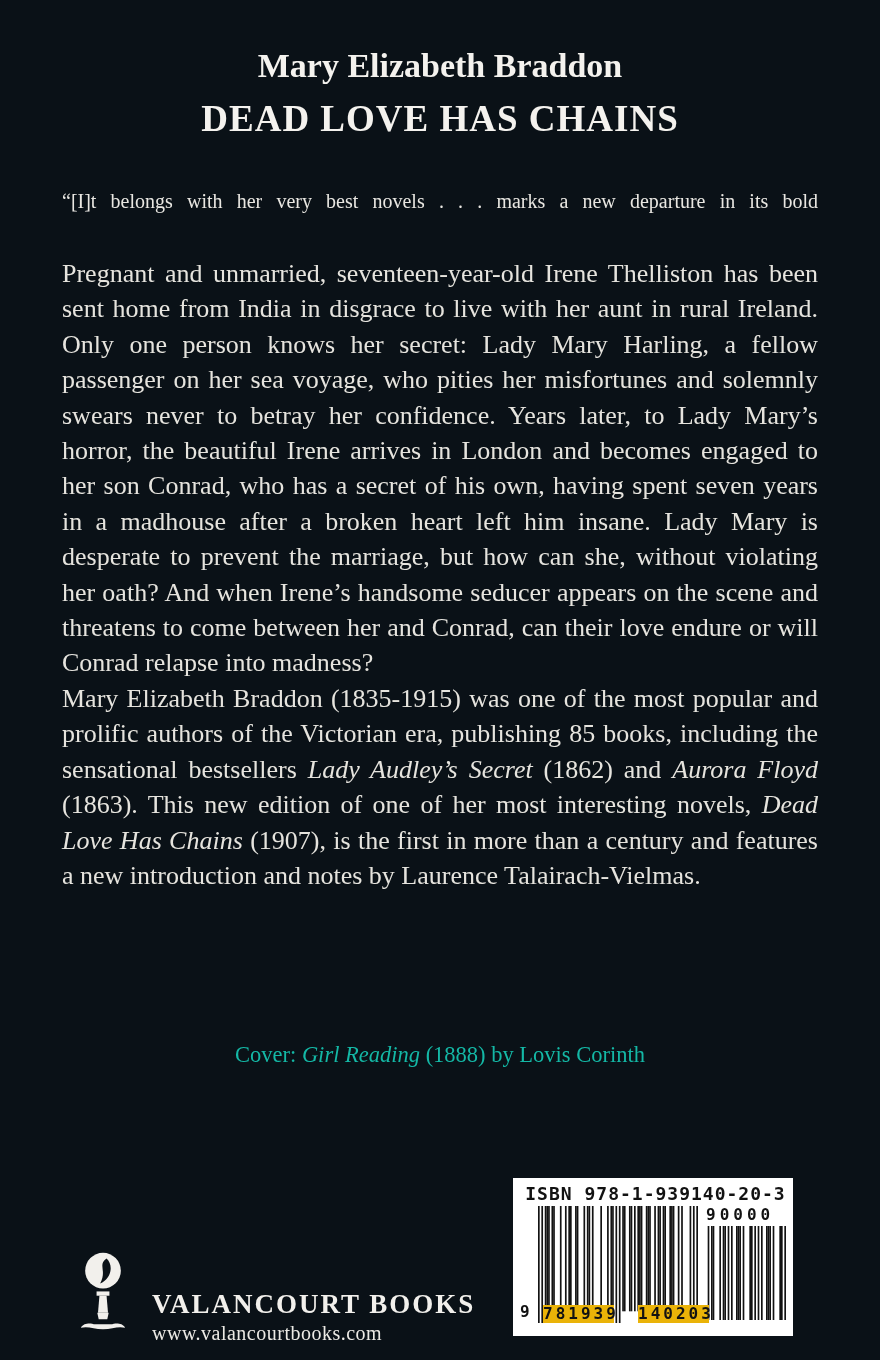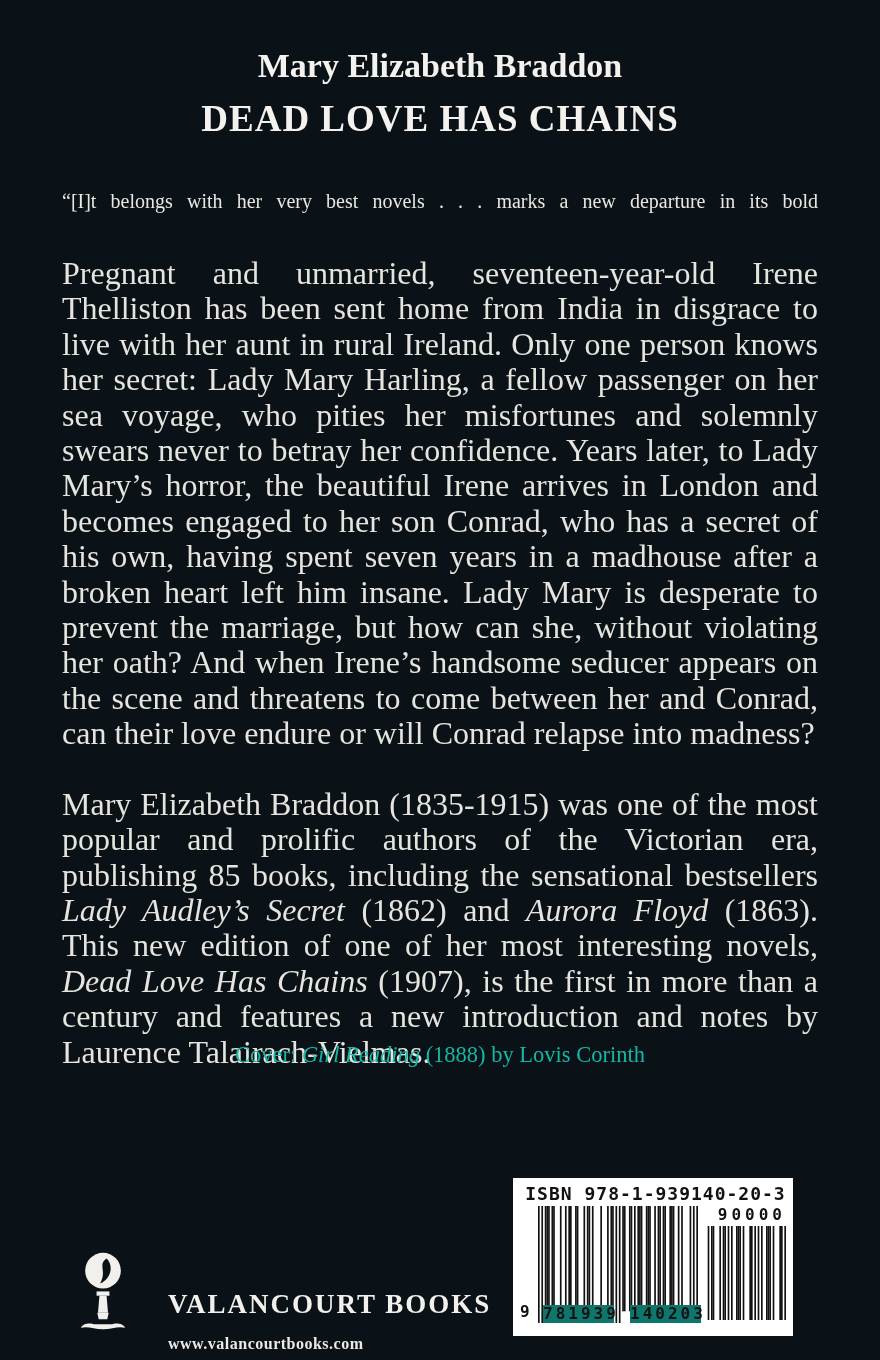"Pregnant and unmarried," .bodytext { font-size: 32px -> 26px }
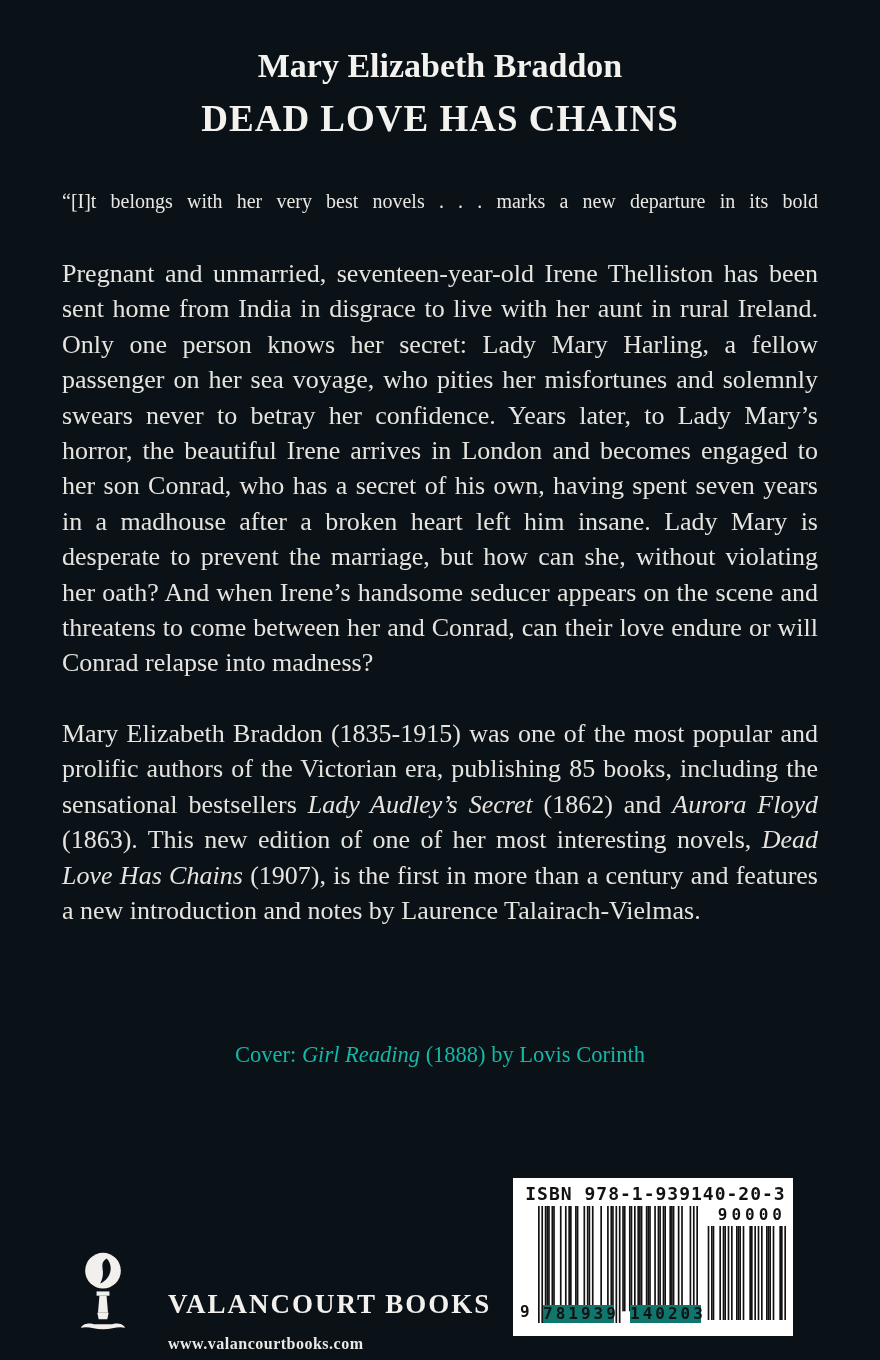"Mary Elizabeth Braddon (1835-1915) was" .bio { margin-top: 35px -> none }
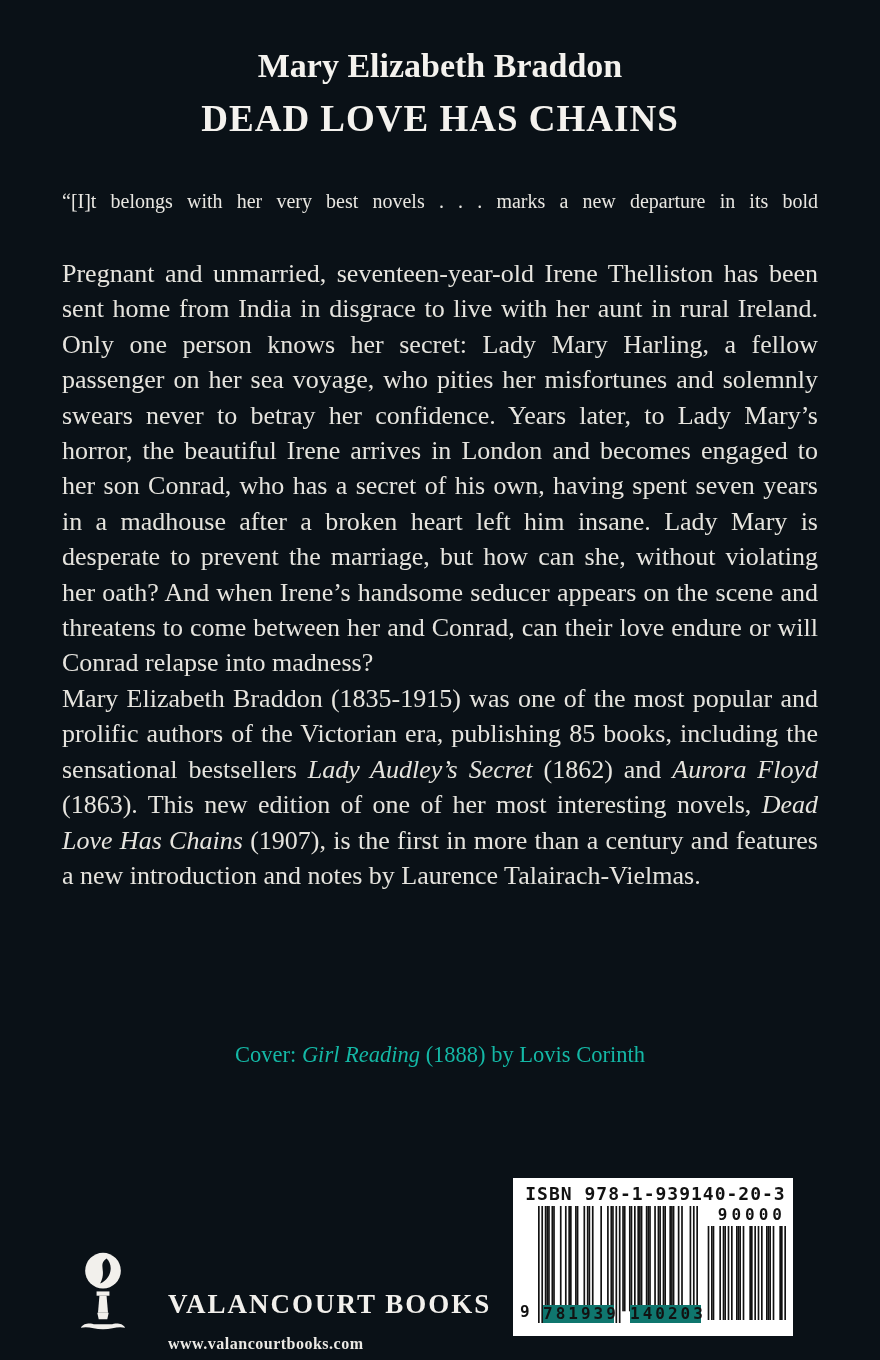"90000" .addon-num { text-align: right -> left }
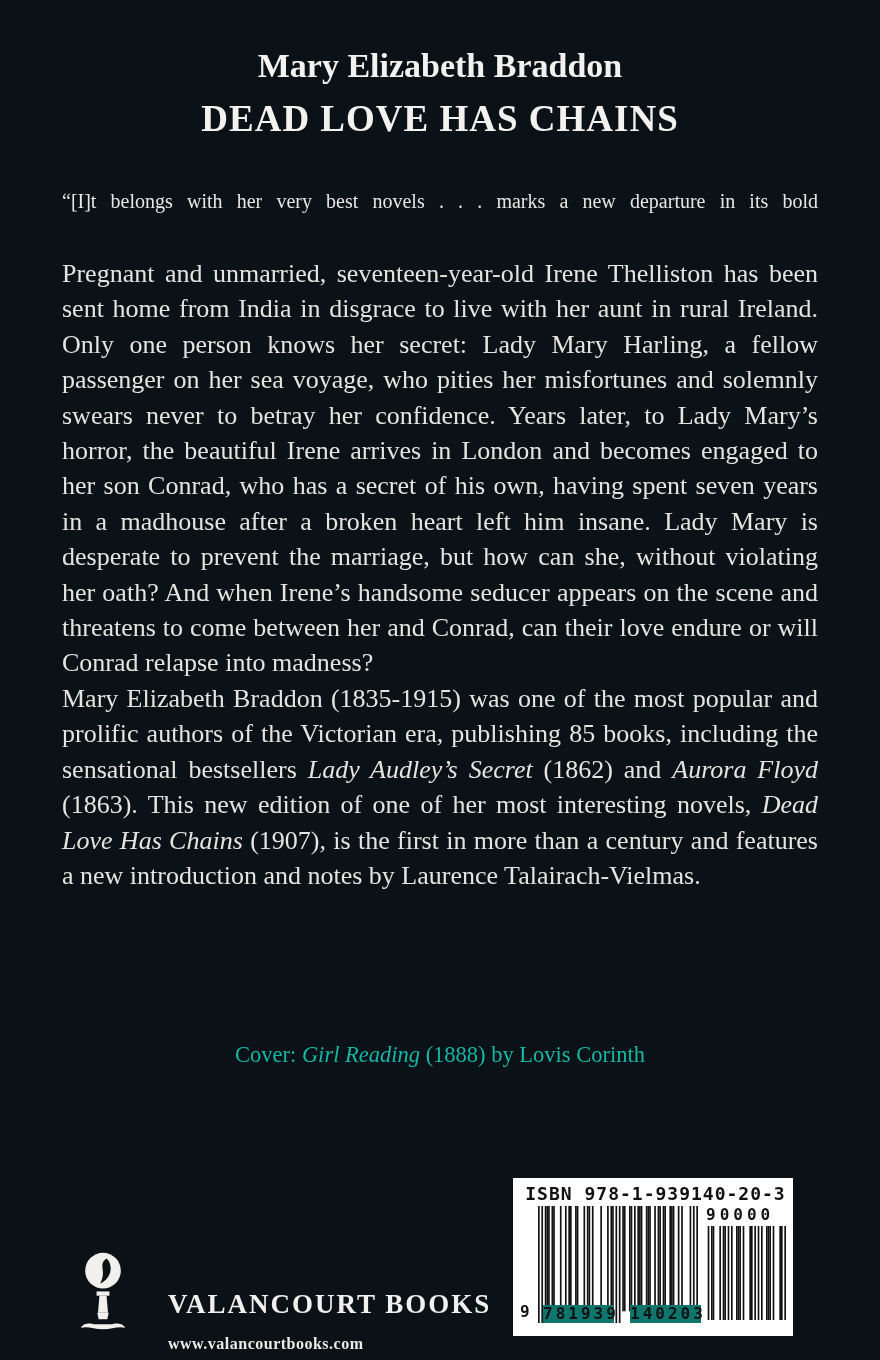"VALANCOURT BOOKS" .footer-left { gap: 40px -> 24px }
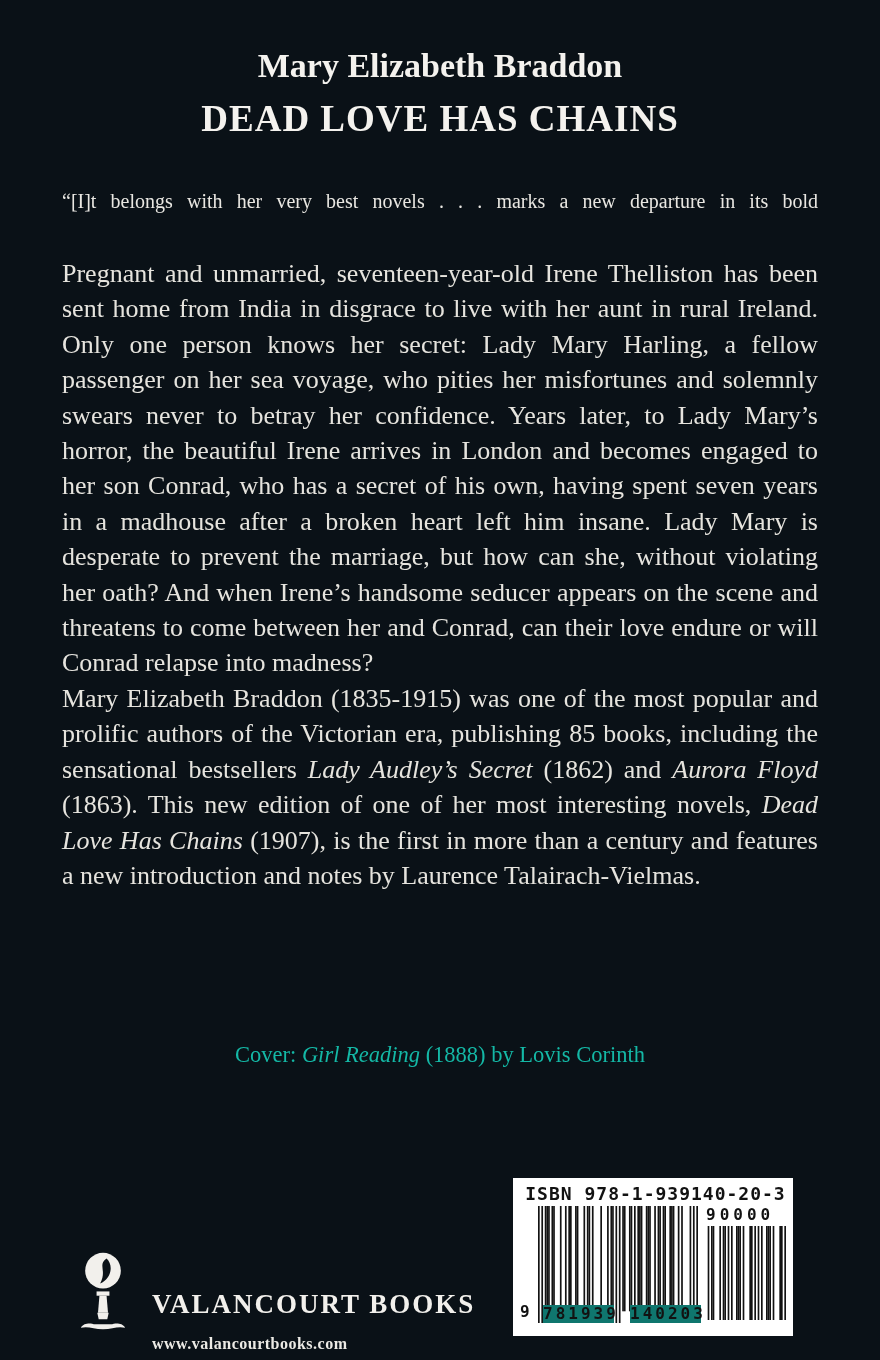"781939" .ean-num { background: #0f766e -> #eab308 }
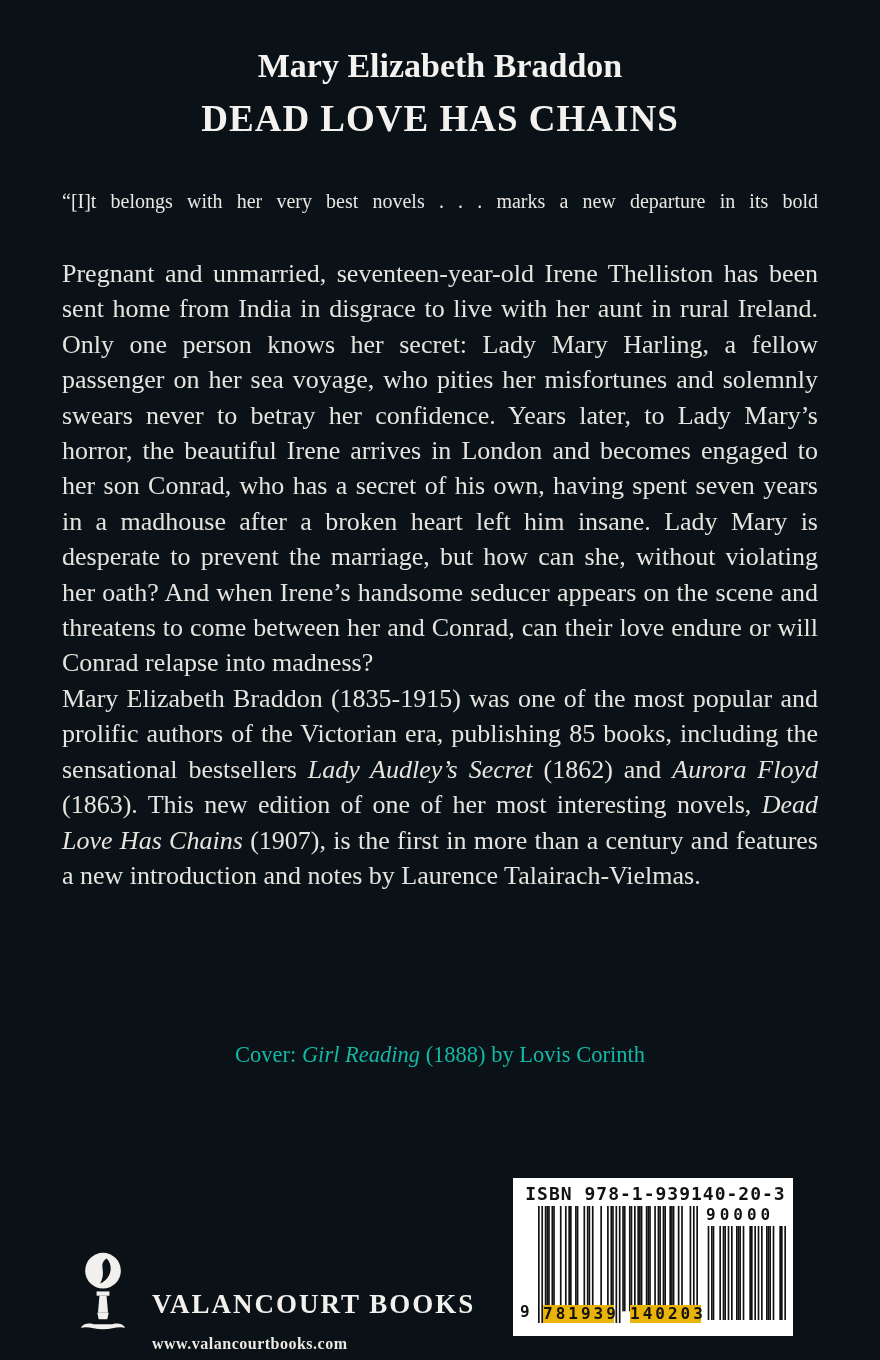"140203" .ean-g2 { left: 92px -> 100px }
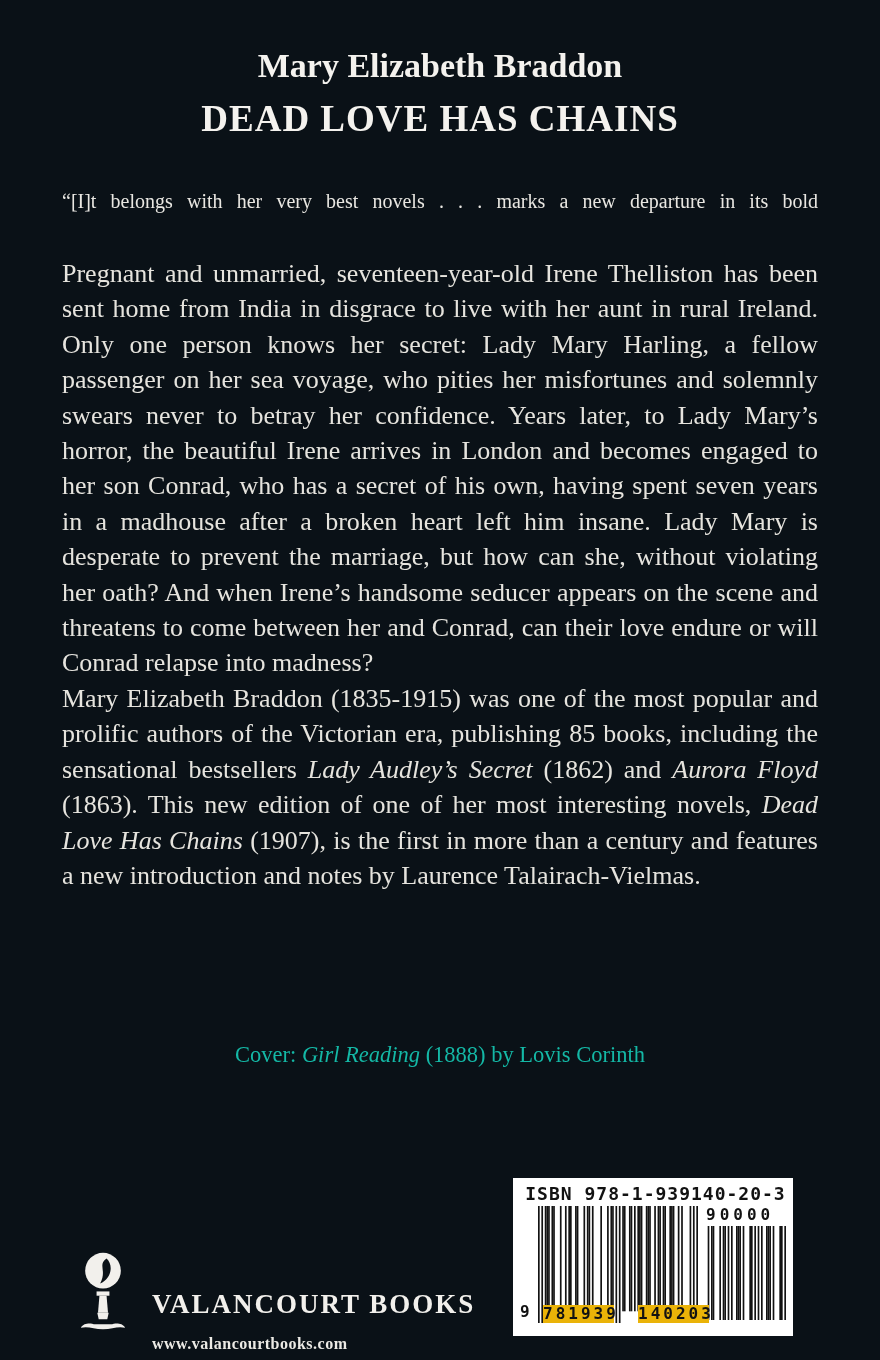"www.valancourtbooks.com" .pub-site { font-size: 16px -> 20px; font-weight: 700 -> 400; margin-top: 14px -> 3px }
